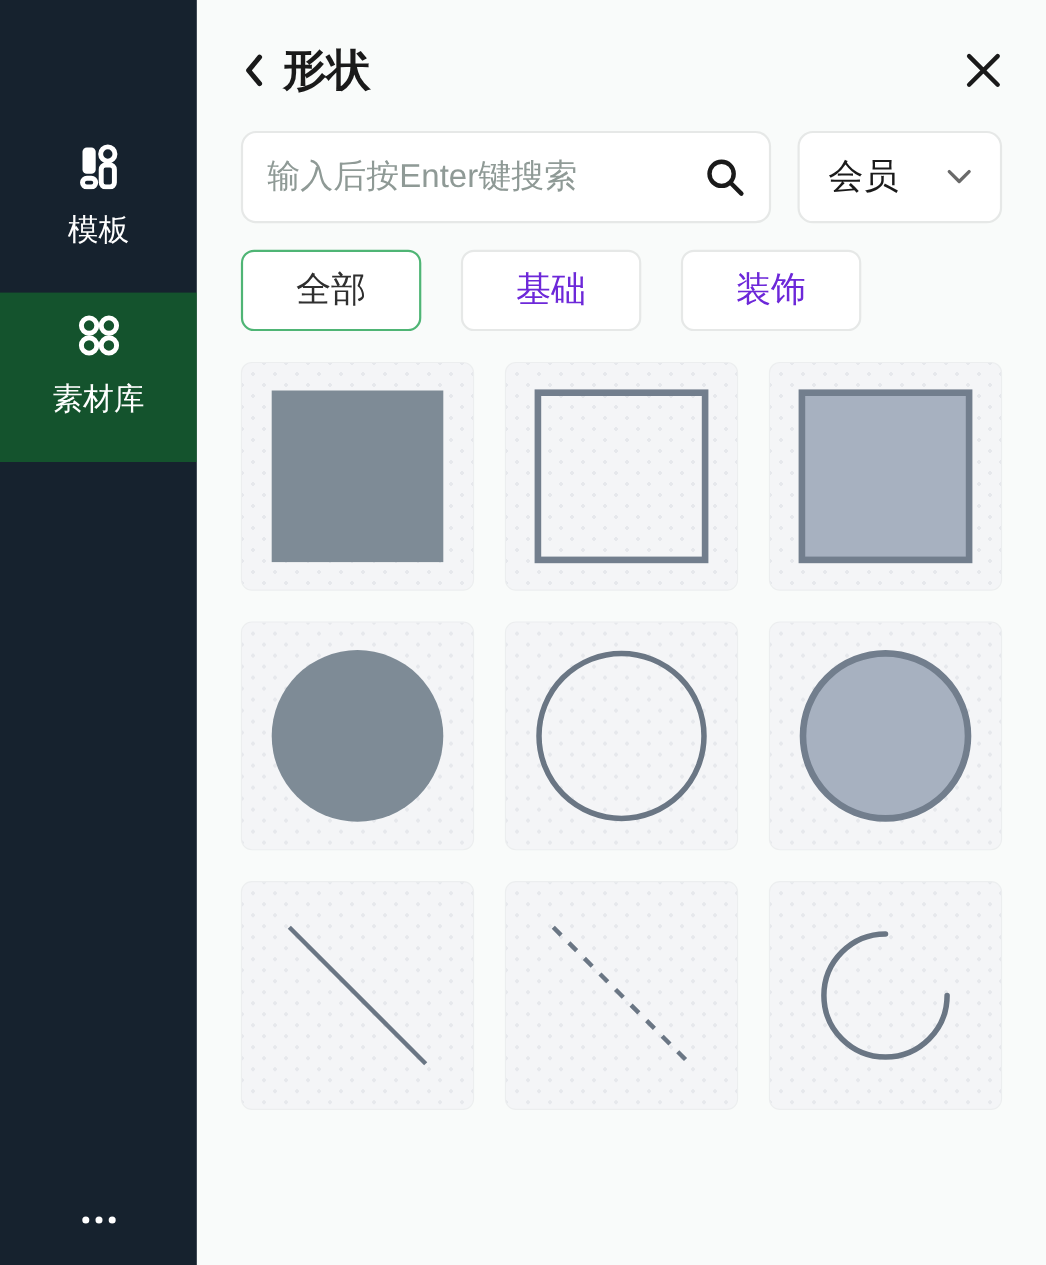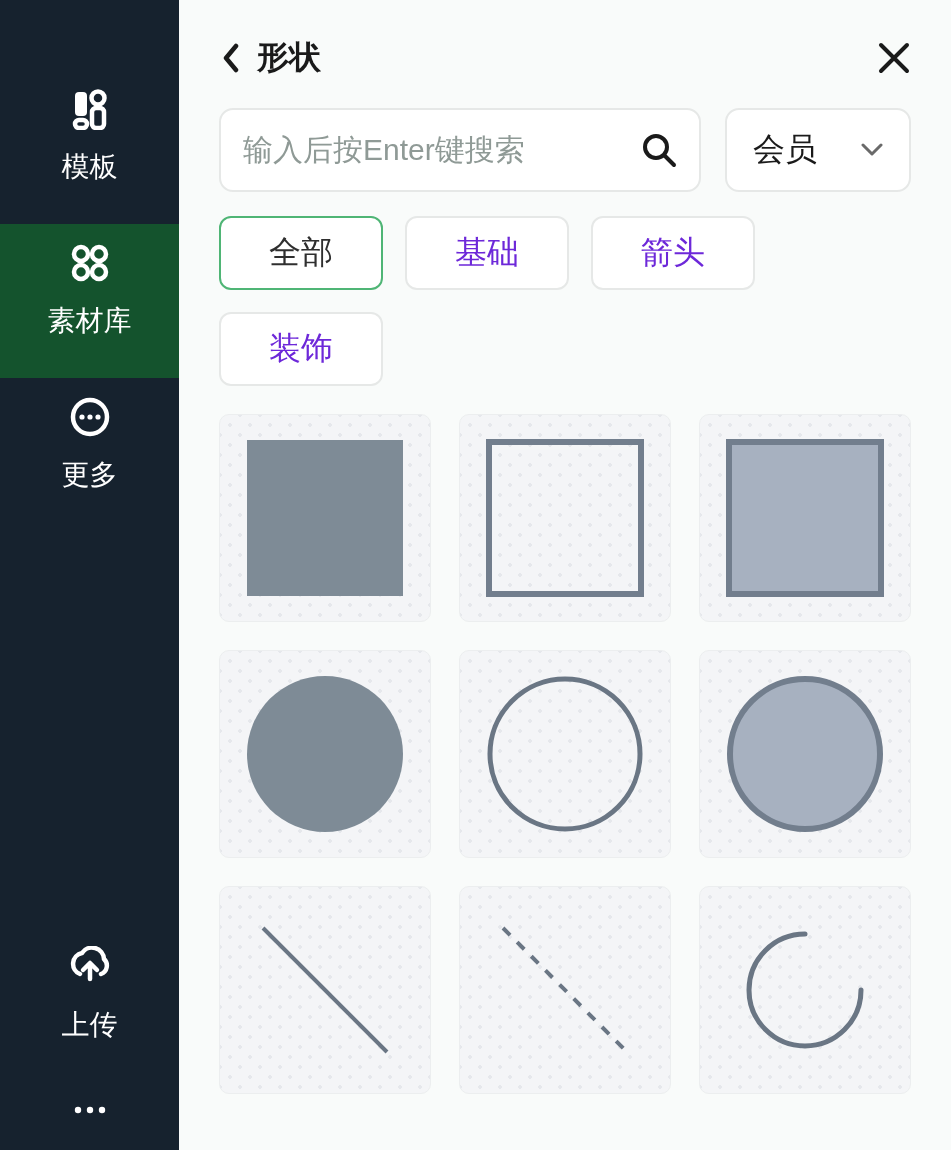"形状" .panel-title { font-size: 32px -> 40px }
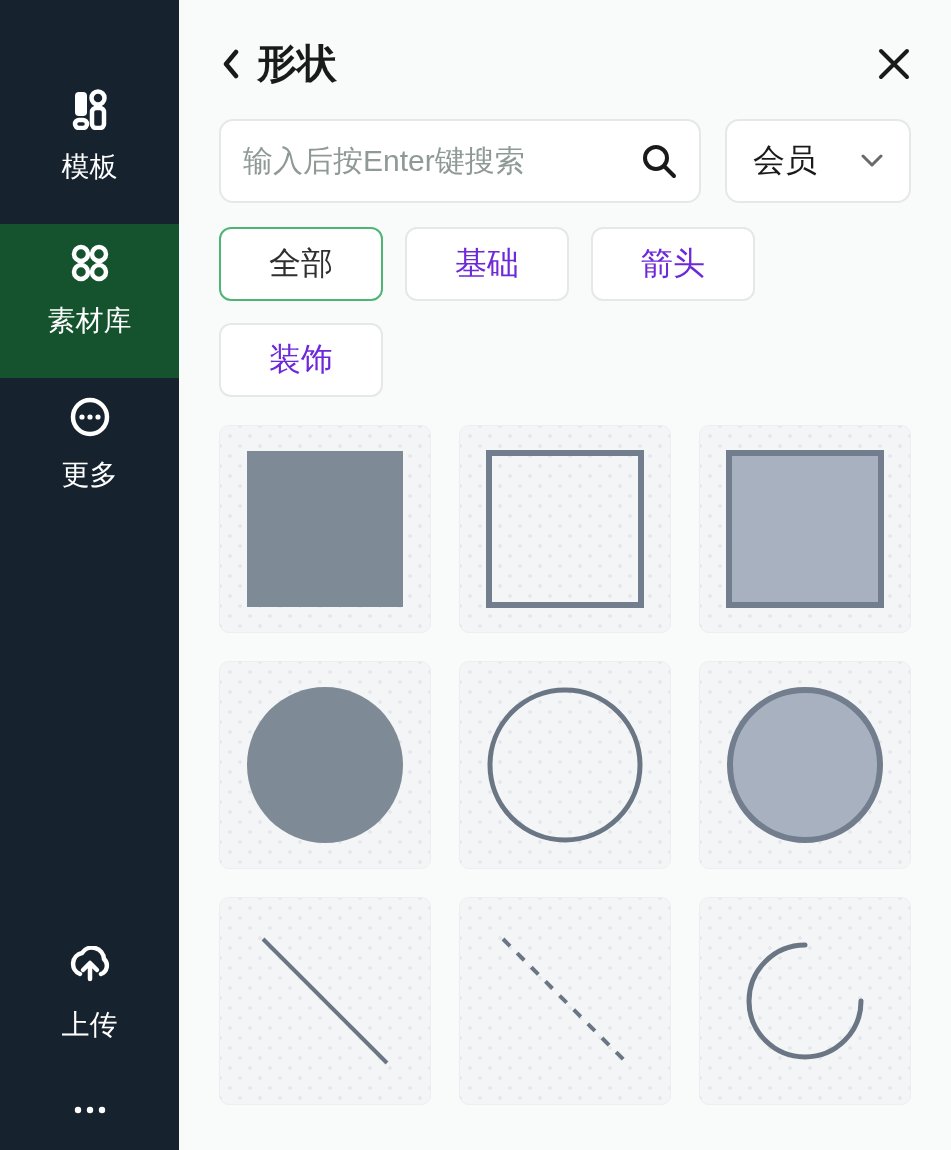"模板" .sidebar { padding-top: 70px -> 112px }
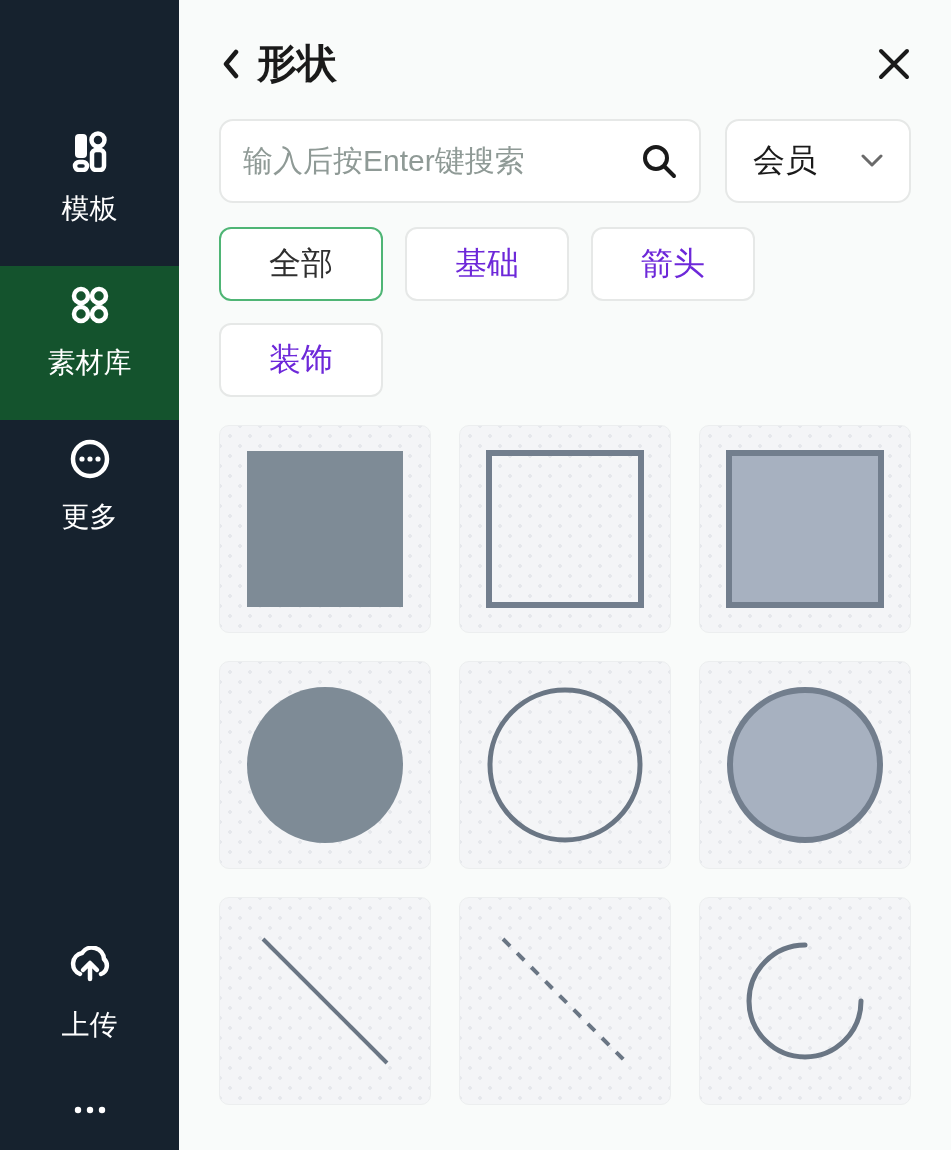"全部" .filter-row { gap: 22px -> 36px }
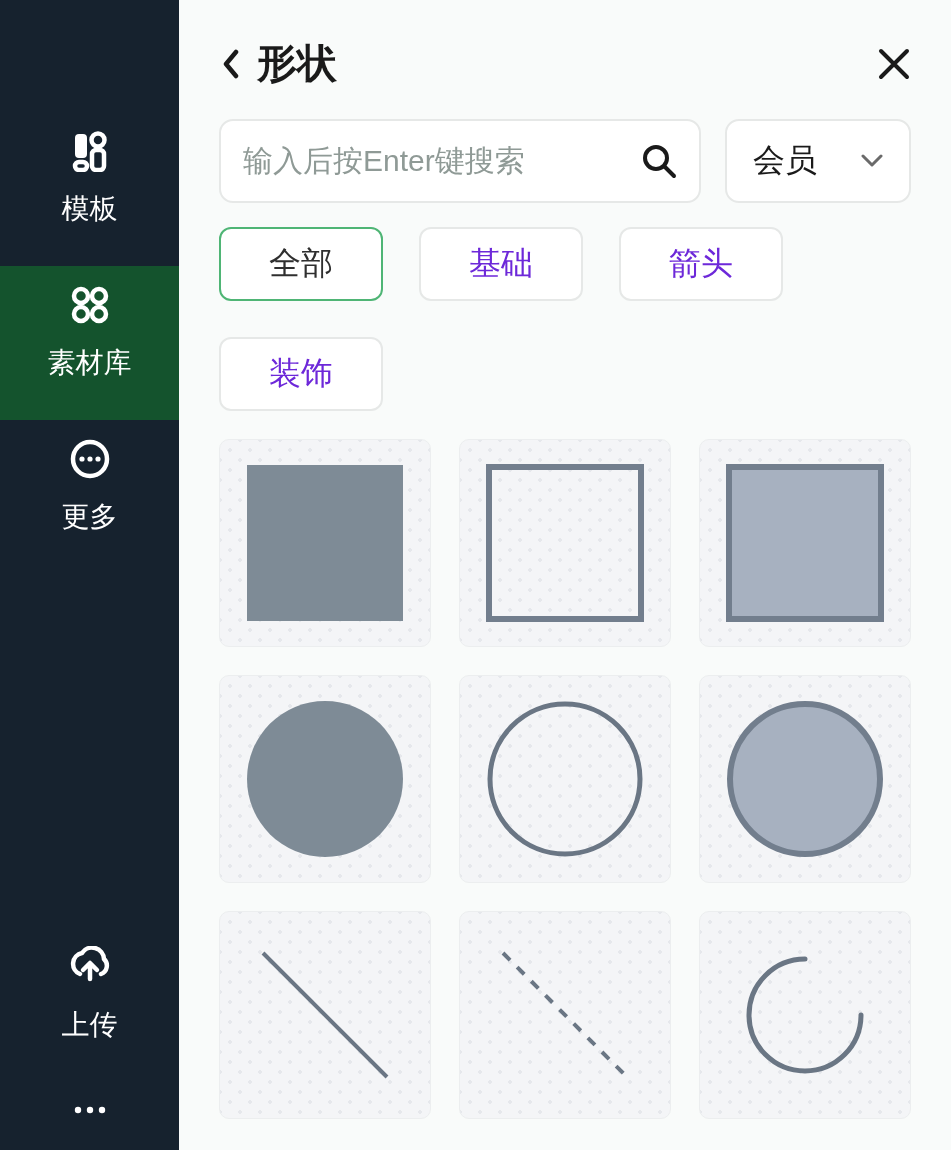"箭头" div.filter-chip { html: <div> <span>箭头</span> </div> -> none }
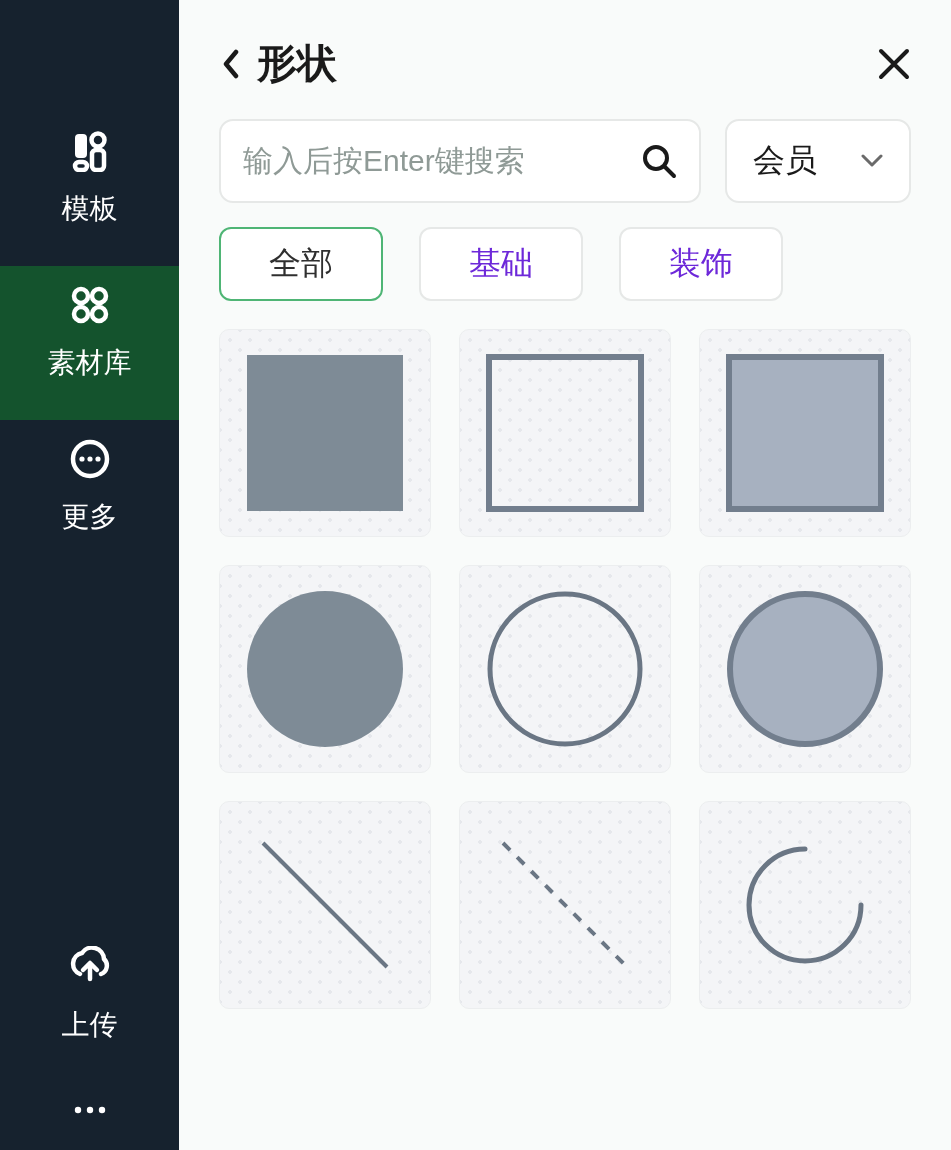"更多" div.sidebar-item { html: <div> <span> <svg> <circle></circle> <circle></circle> <circle></circle> <circle></circle> </svg> </span> <span>更多</span> </div> -> none }
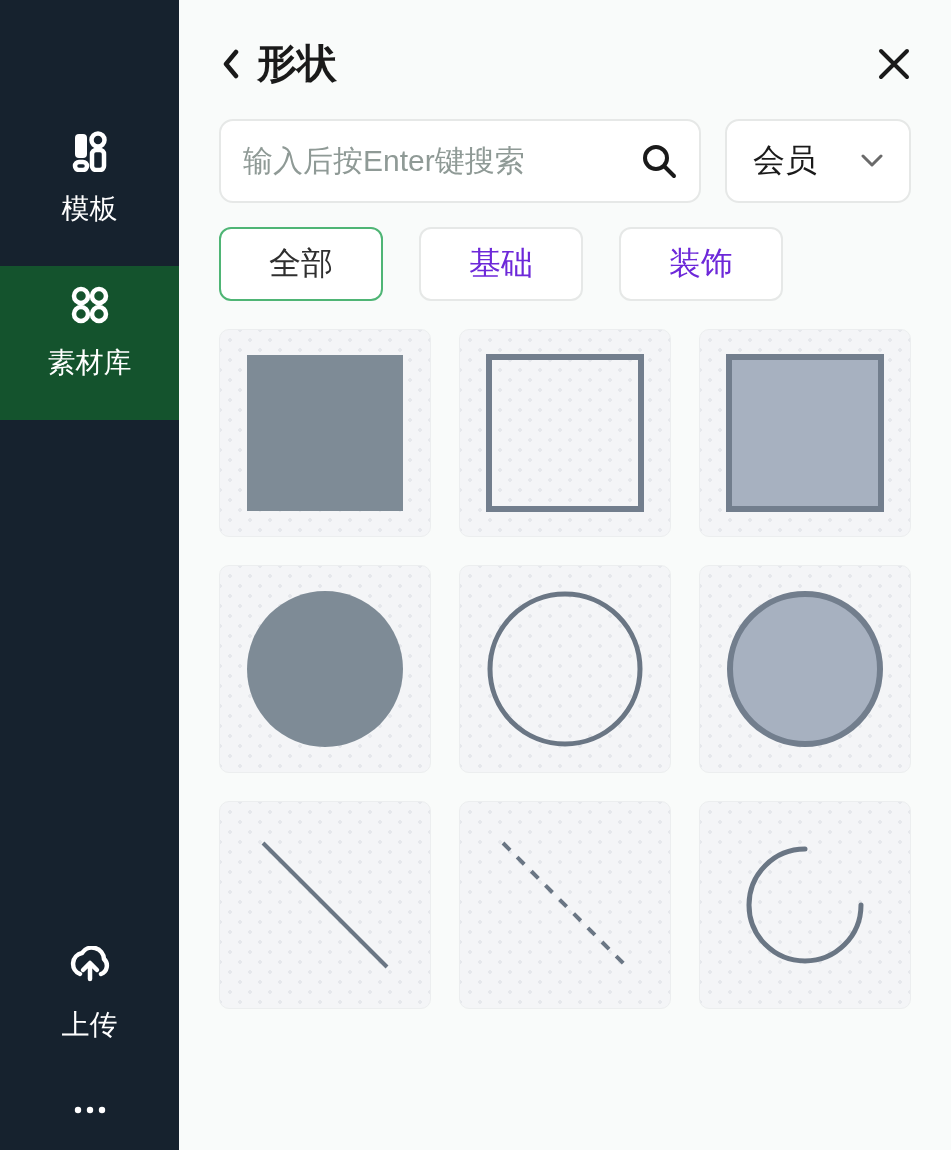"上传" div.sidebar-item { html: <div> <span> <svg> <path></path> <path></path> </svg> </span> <span>上传</span> </div> -> none }
